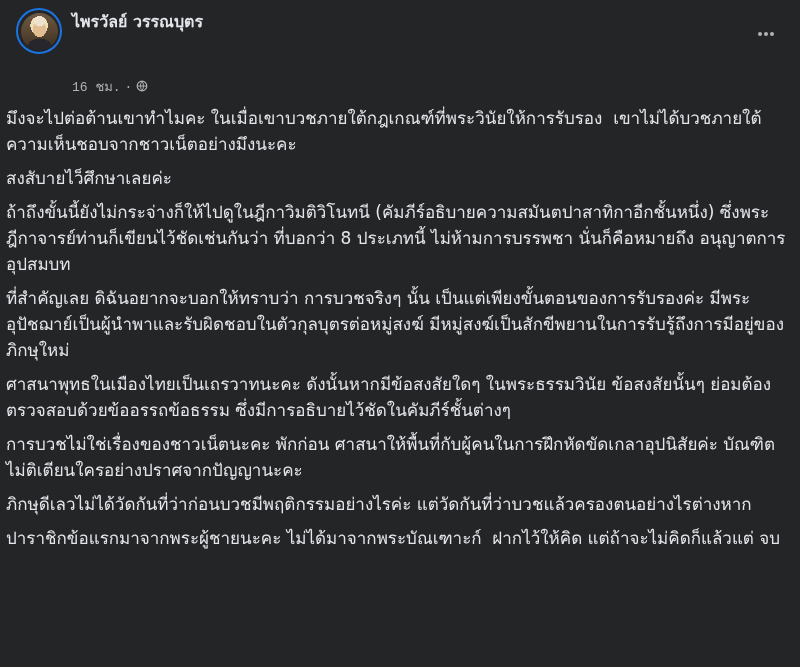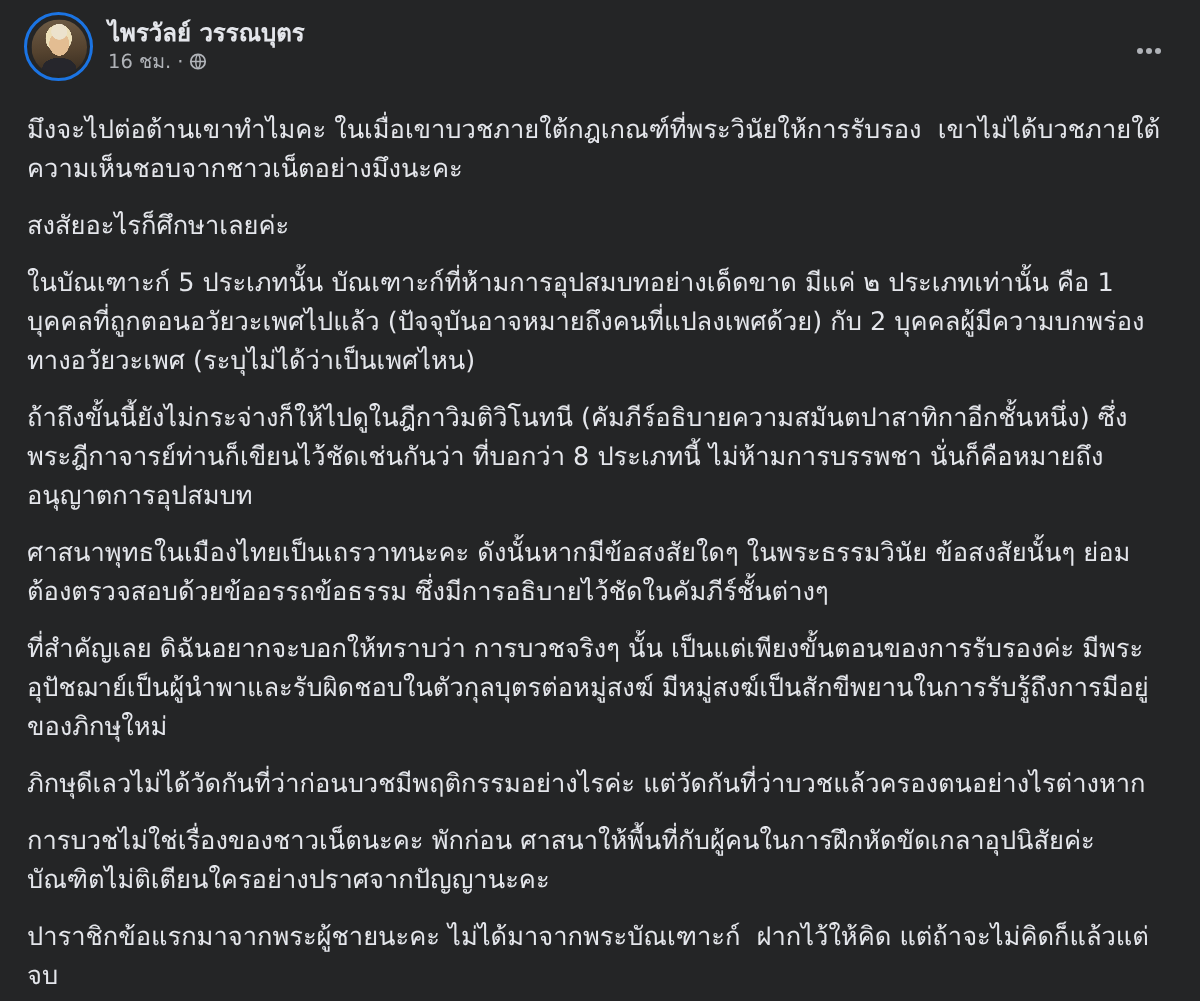"ไพรวัลย์ วรรณบุตร" .header-text { gap: none -> 45px }
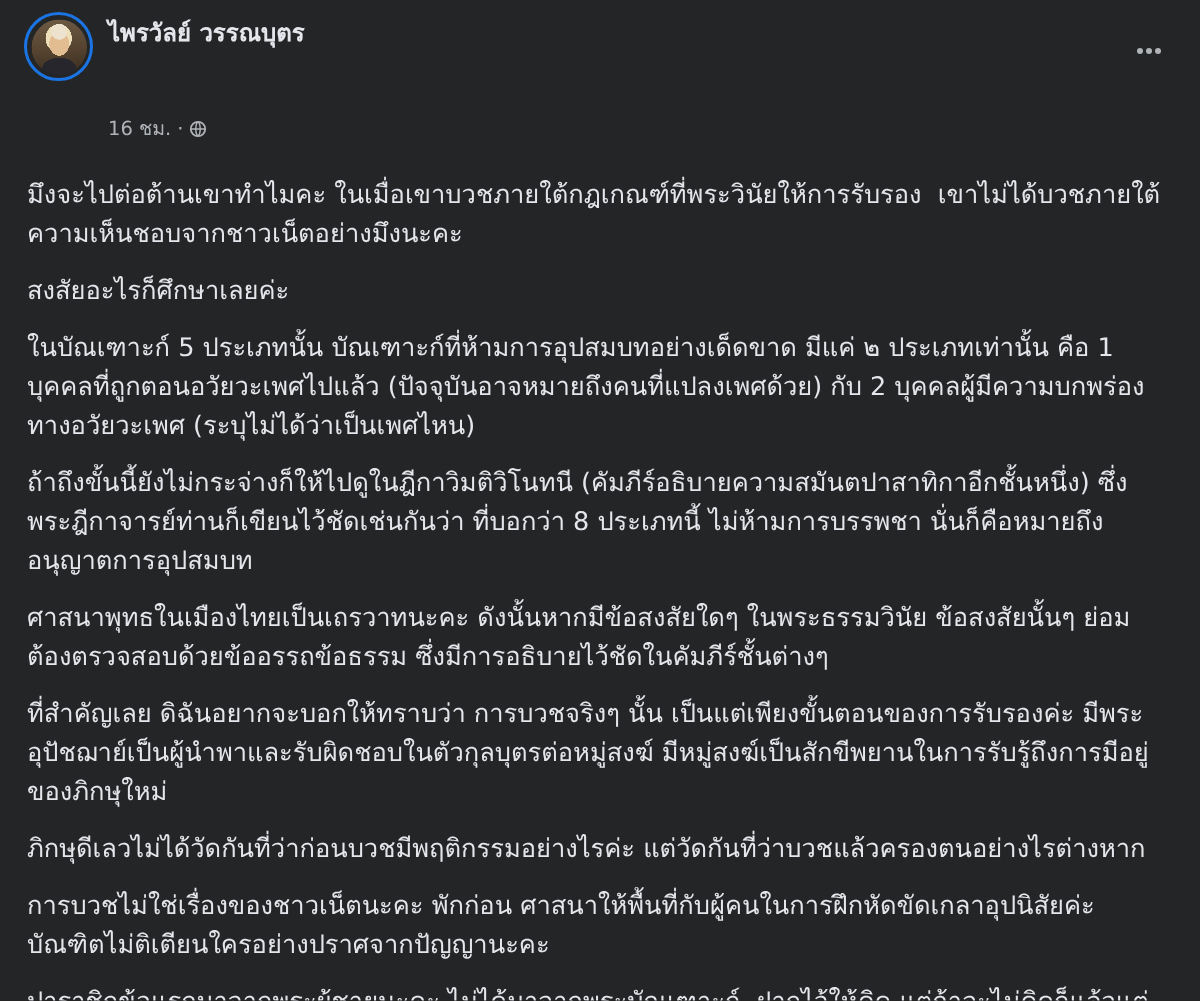"16 ชม." .meta-row { align-items: flex-start -> center; font-family: none -> Liberation Mono, monospace }
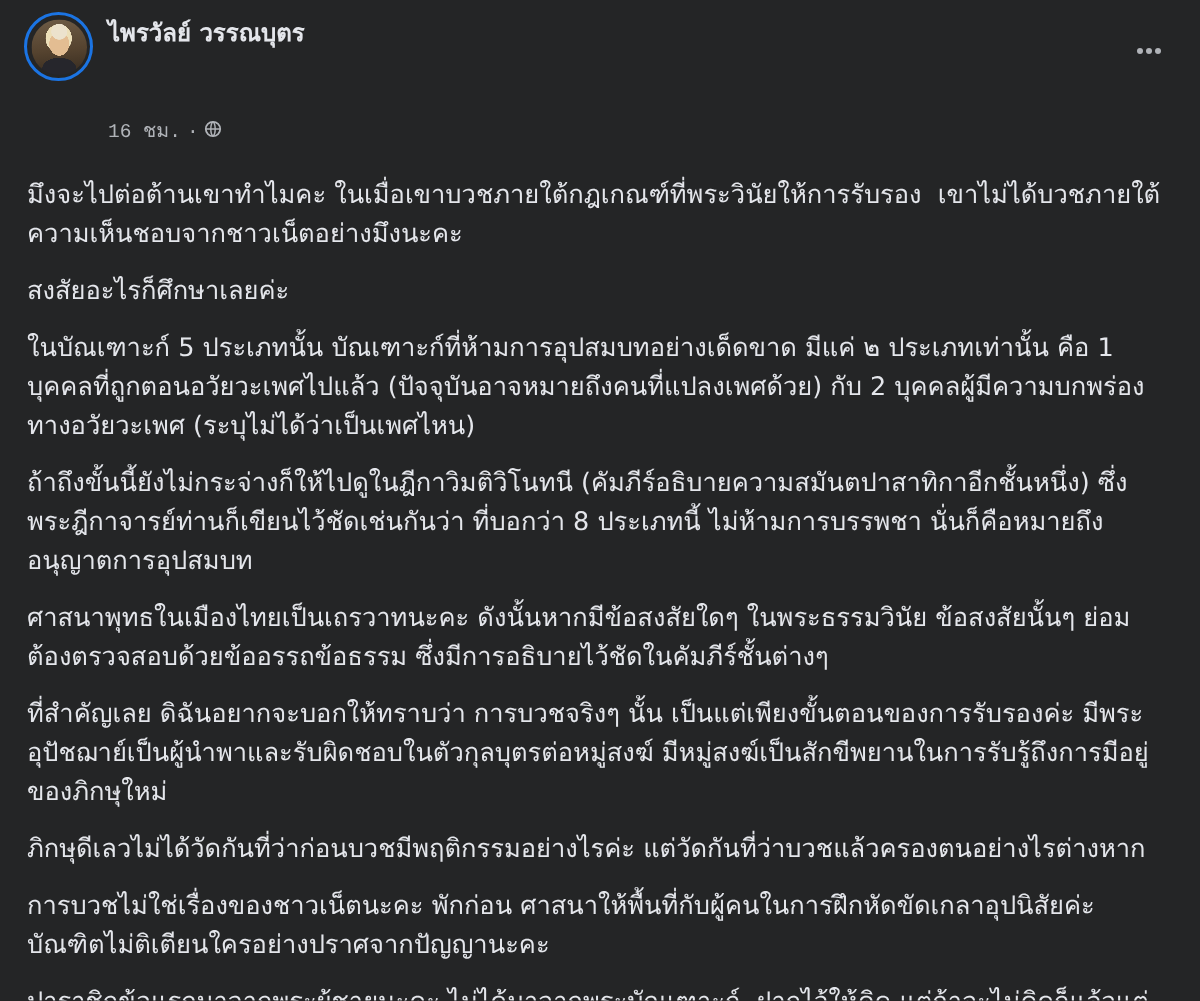"มึงจะไปต่อต้านเขาทำไมคะ" .post-body p { margin: 12px -> 0 }
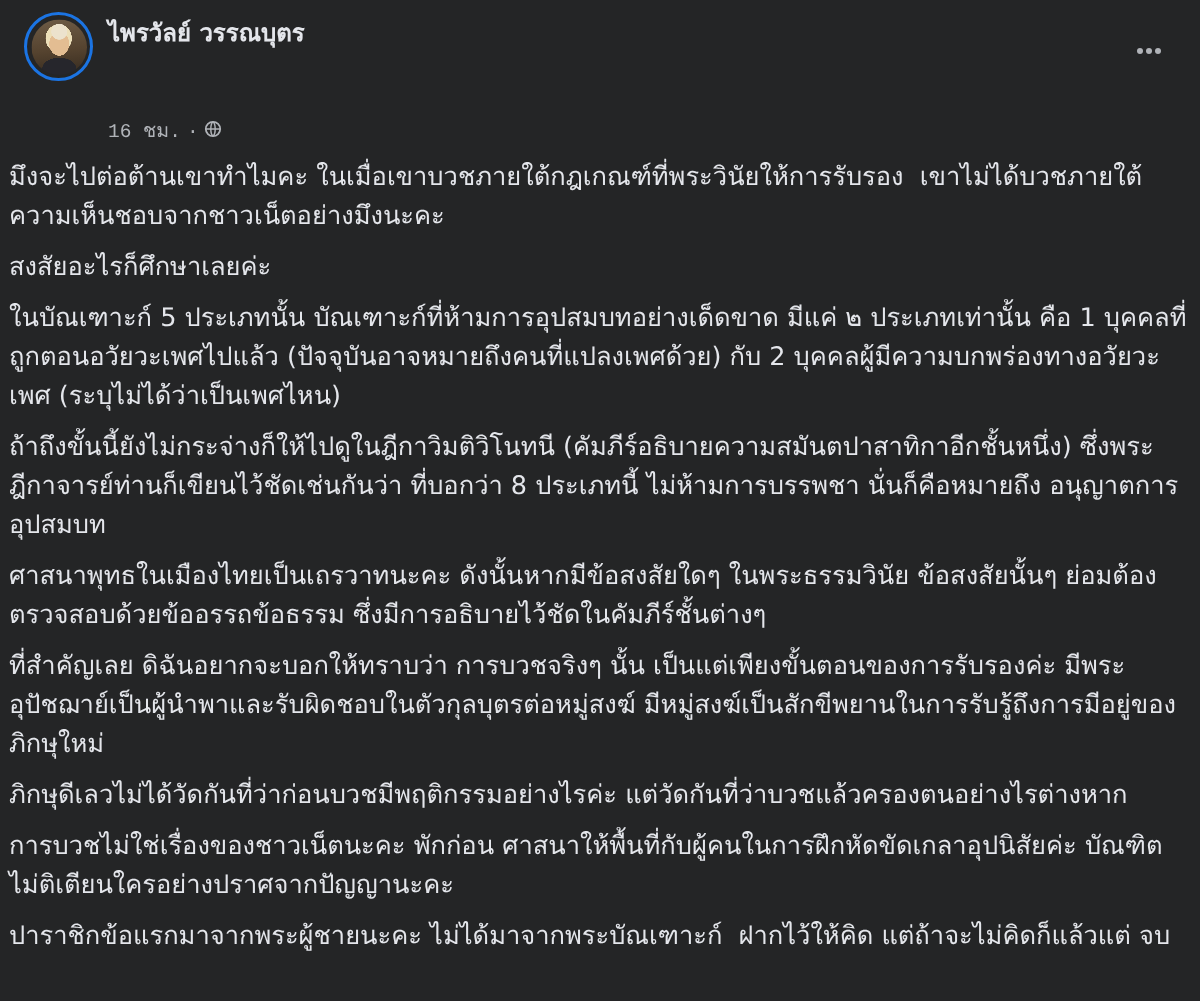"สงสัยอะไรก็ศึกษาเลยค่ะ" p { text: สงสัยอะไรก็ศึกษาเลยค่ะ -> สงสับายไว็ศึกษาเลยค่ะ }
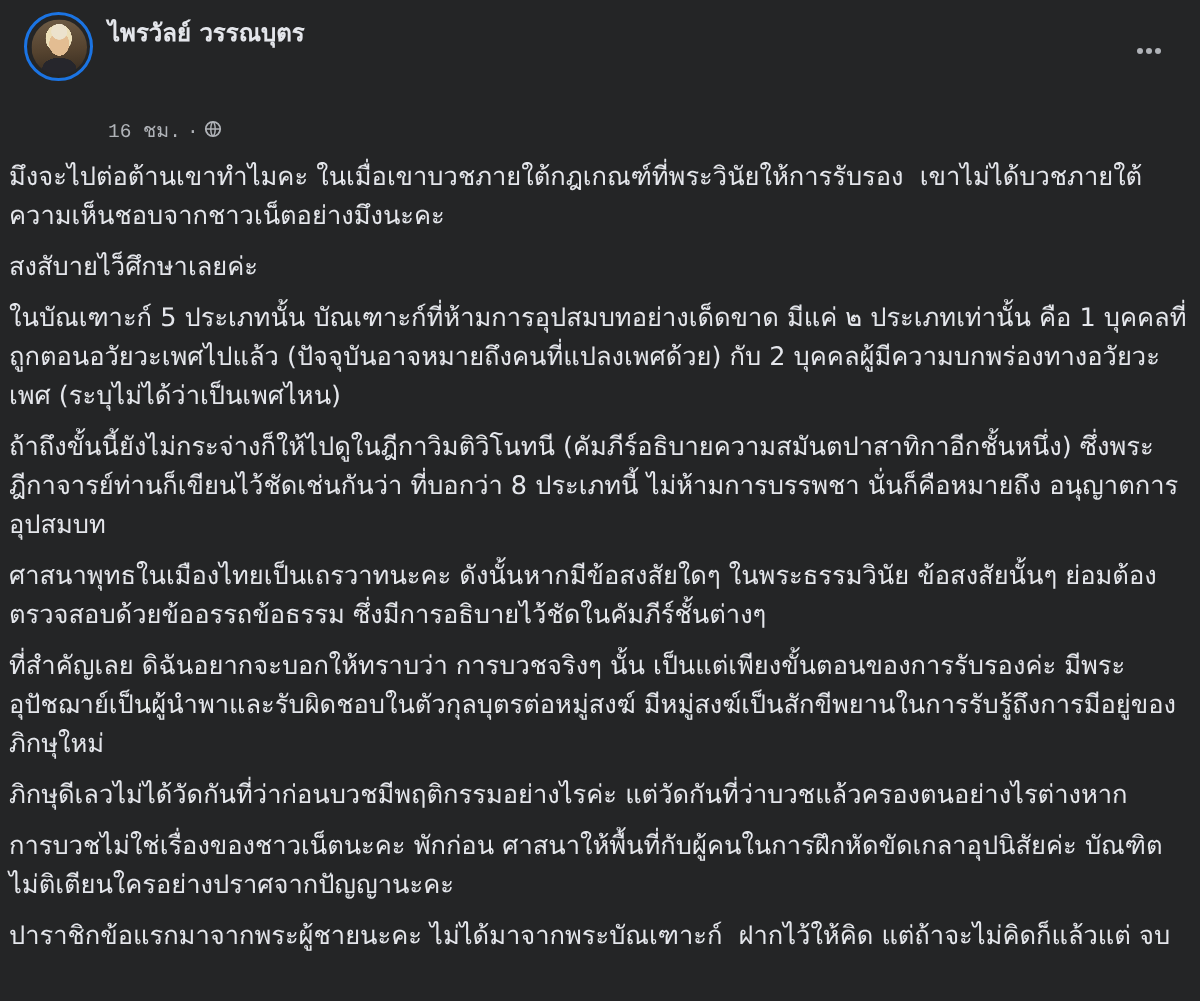"ในบัณเฑาะก์ 5 ประเภทนั้น" p { html: <p>ในบัณเฑาะก์ 5 ประเภทนั้น บัณเฑาะก์ที่ห้ามการอุปสมบทอย่างเด็ดขาด มีแค่ ๒ ประเภทเท่านั้น คือ 1 บุคคลที่ถูกตอนอวัยวะเพศไปแล้ว (ปัจจุบันอาจหมายถึงคนที่แปลงเพศด้วย) กับ 2 บุคคลผู้มีความบกพร่องทางอวัยวะเพศ (ระบุไม่ได้ว่าเป็นเพศไหน)</p> -> none }
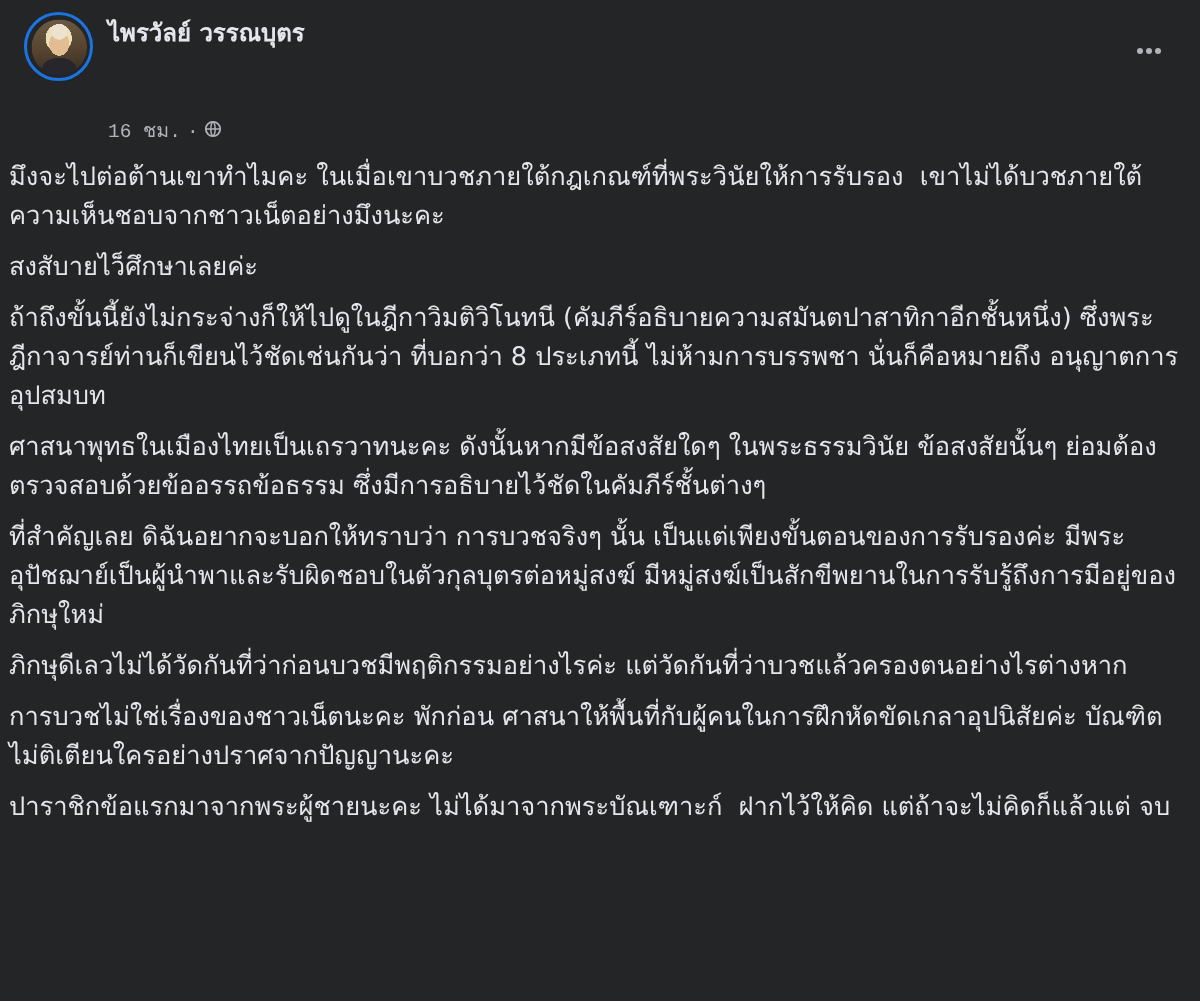"ศาสนาพุทธในเมืองไทยเป็นเถรวาทนะคะ" p { order: before "ที่สำคัญเลย ดิฉันอยากจะบอกให้ทราบว่า" -> after "ที่สำคัญเลย ดิฉันอยากจะบอกให้ทราบว่า" }
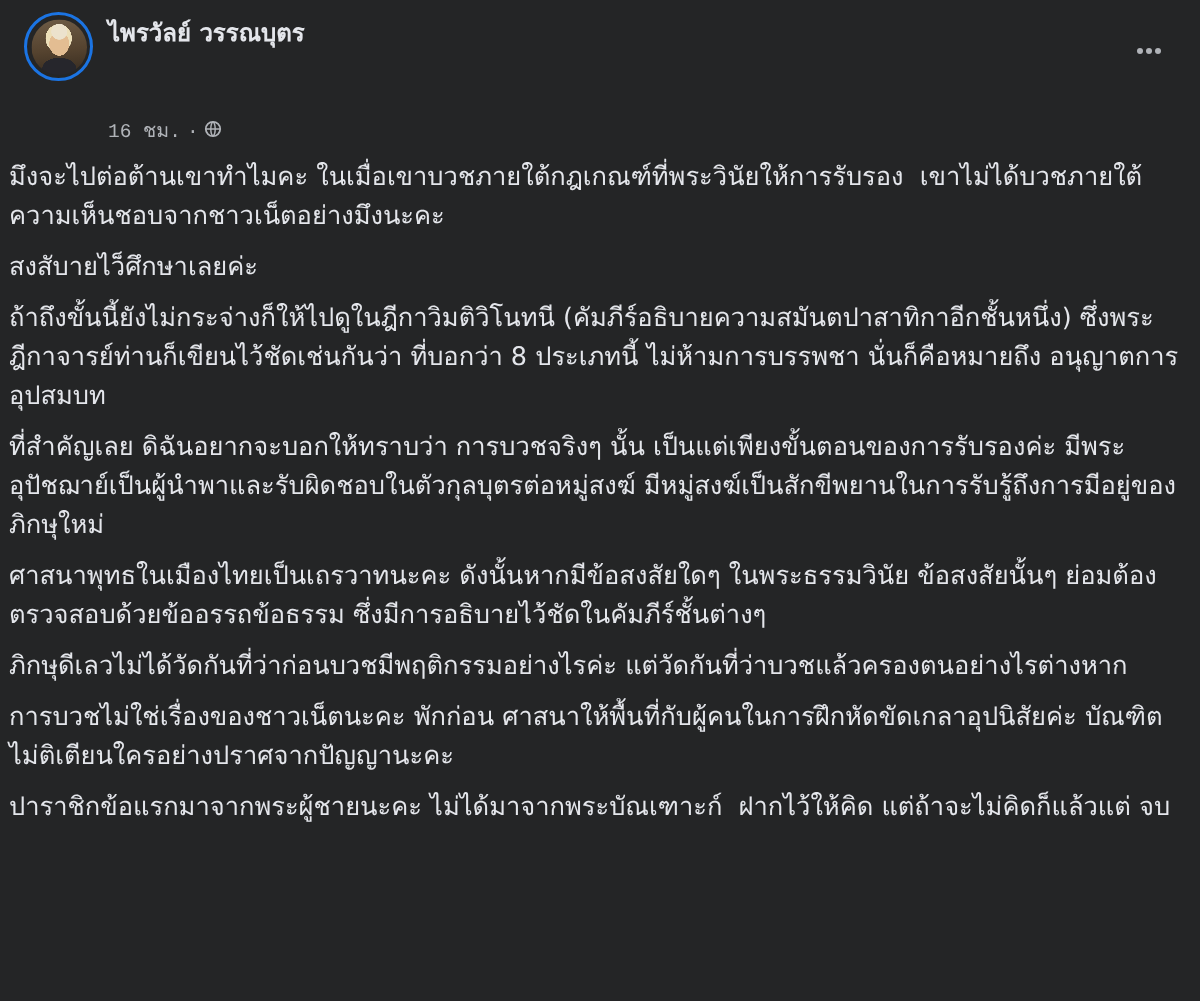"ภิกษุดีเลวไม่ได้วัดกันที่ว่าก่อนบวชมีพฤต" p { order: before "การบวชไม่ใช่เรื่องของชาวเน็ตนะคะ พักก่อน" -> after "การบวชไม่ใช่เรื่องของชาวเน็ตนะคะ พักก่อน" }
